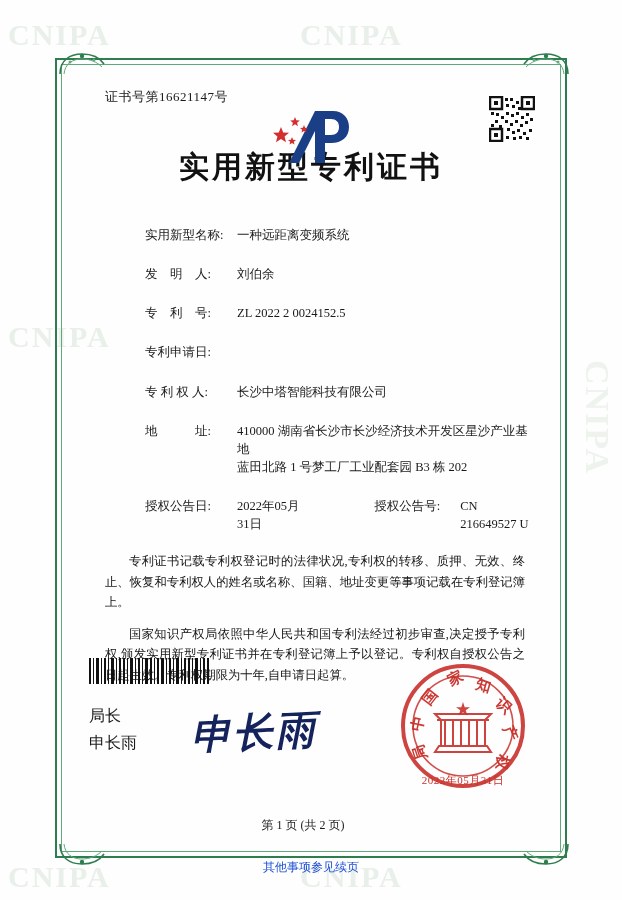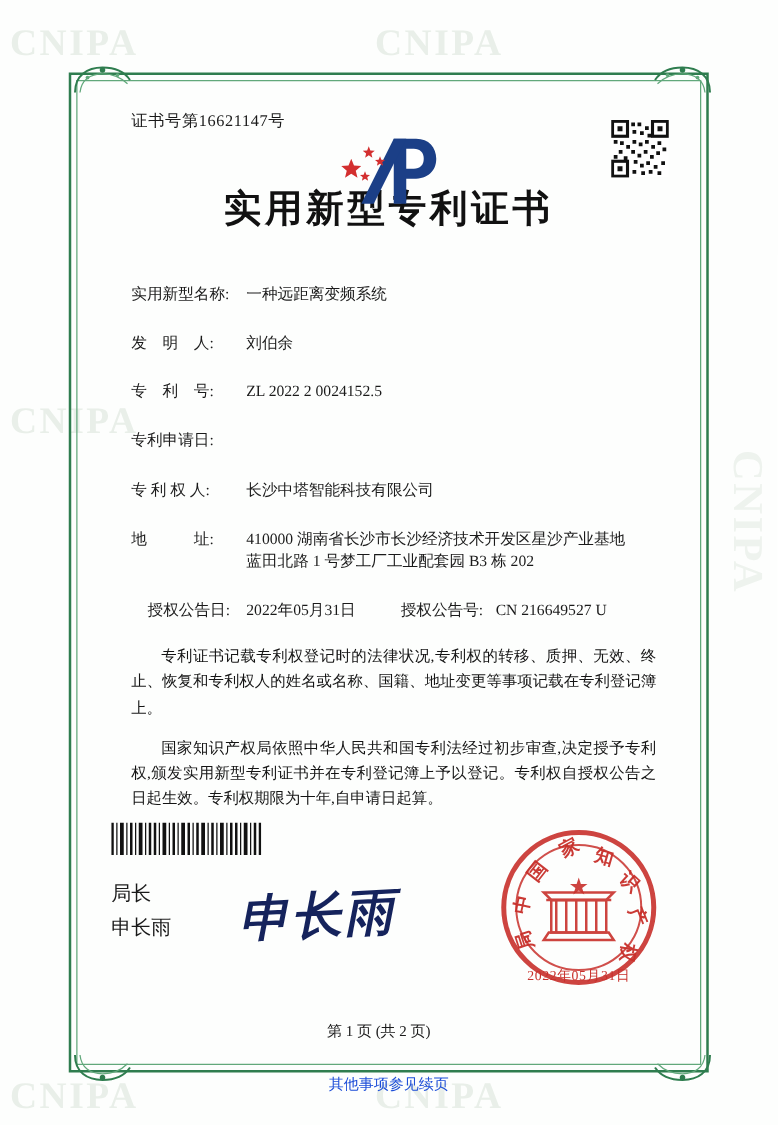"实用新型名称:" .flabel { margin-left: none -> 40px }
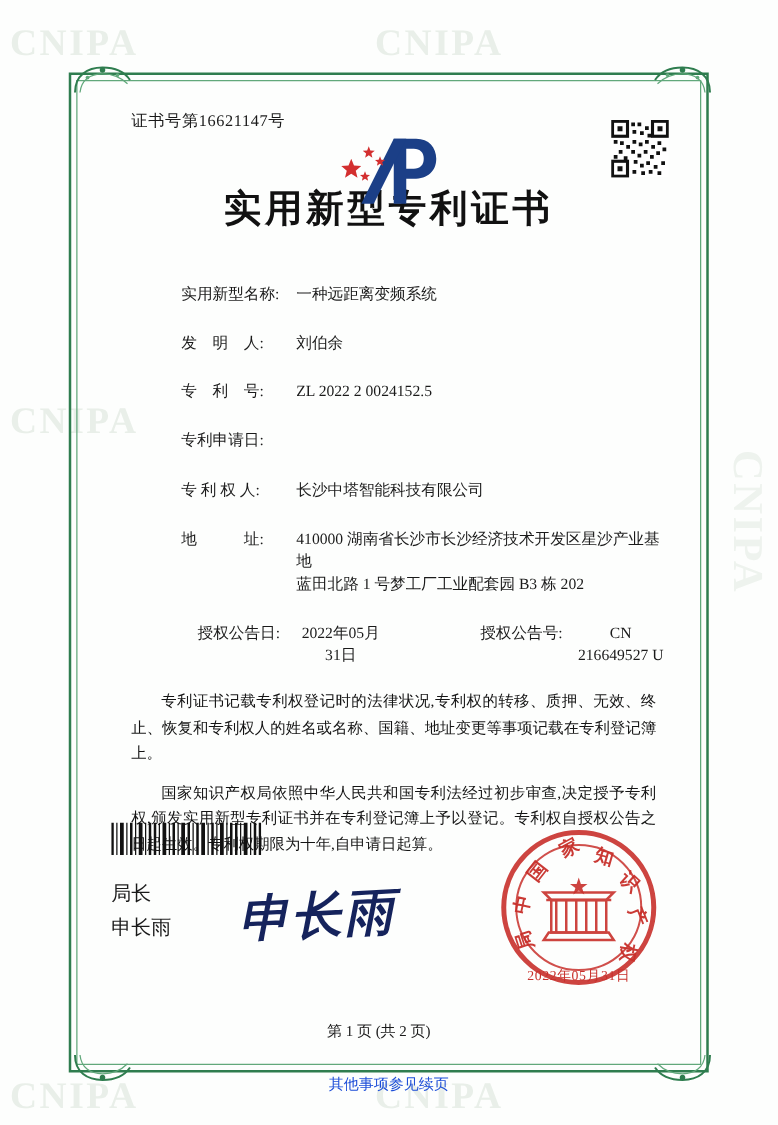"授权公告日:" .frow.two-col .half { text-align: center -> none }
